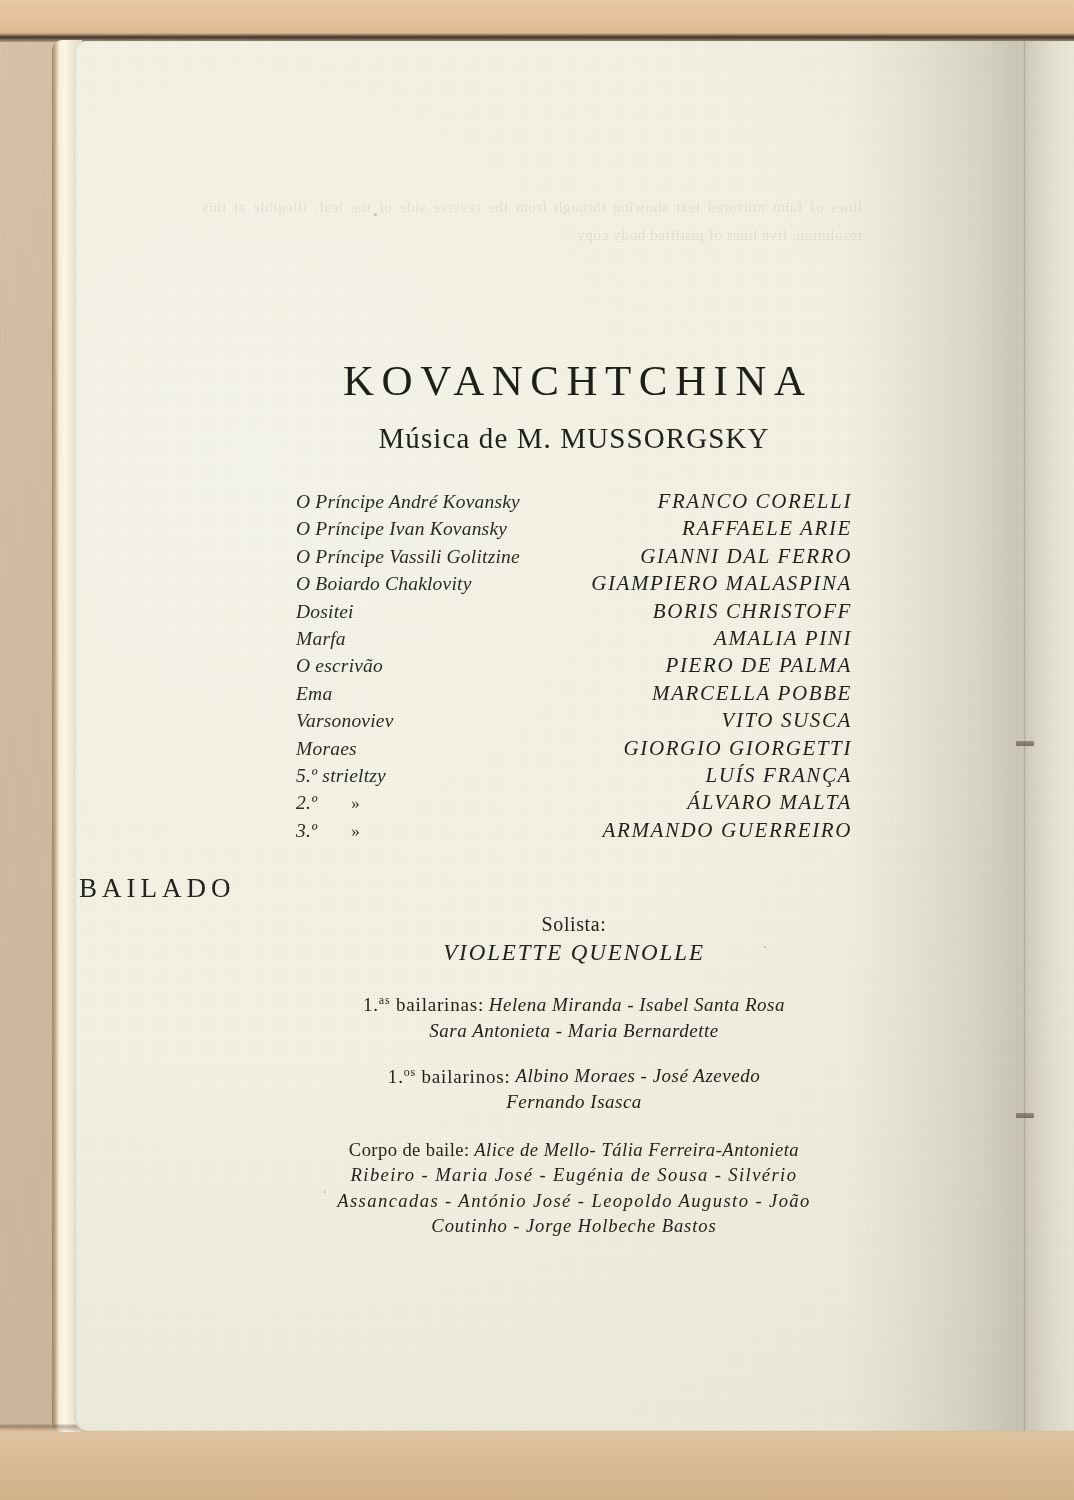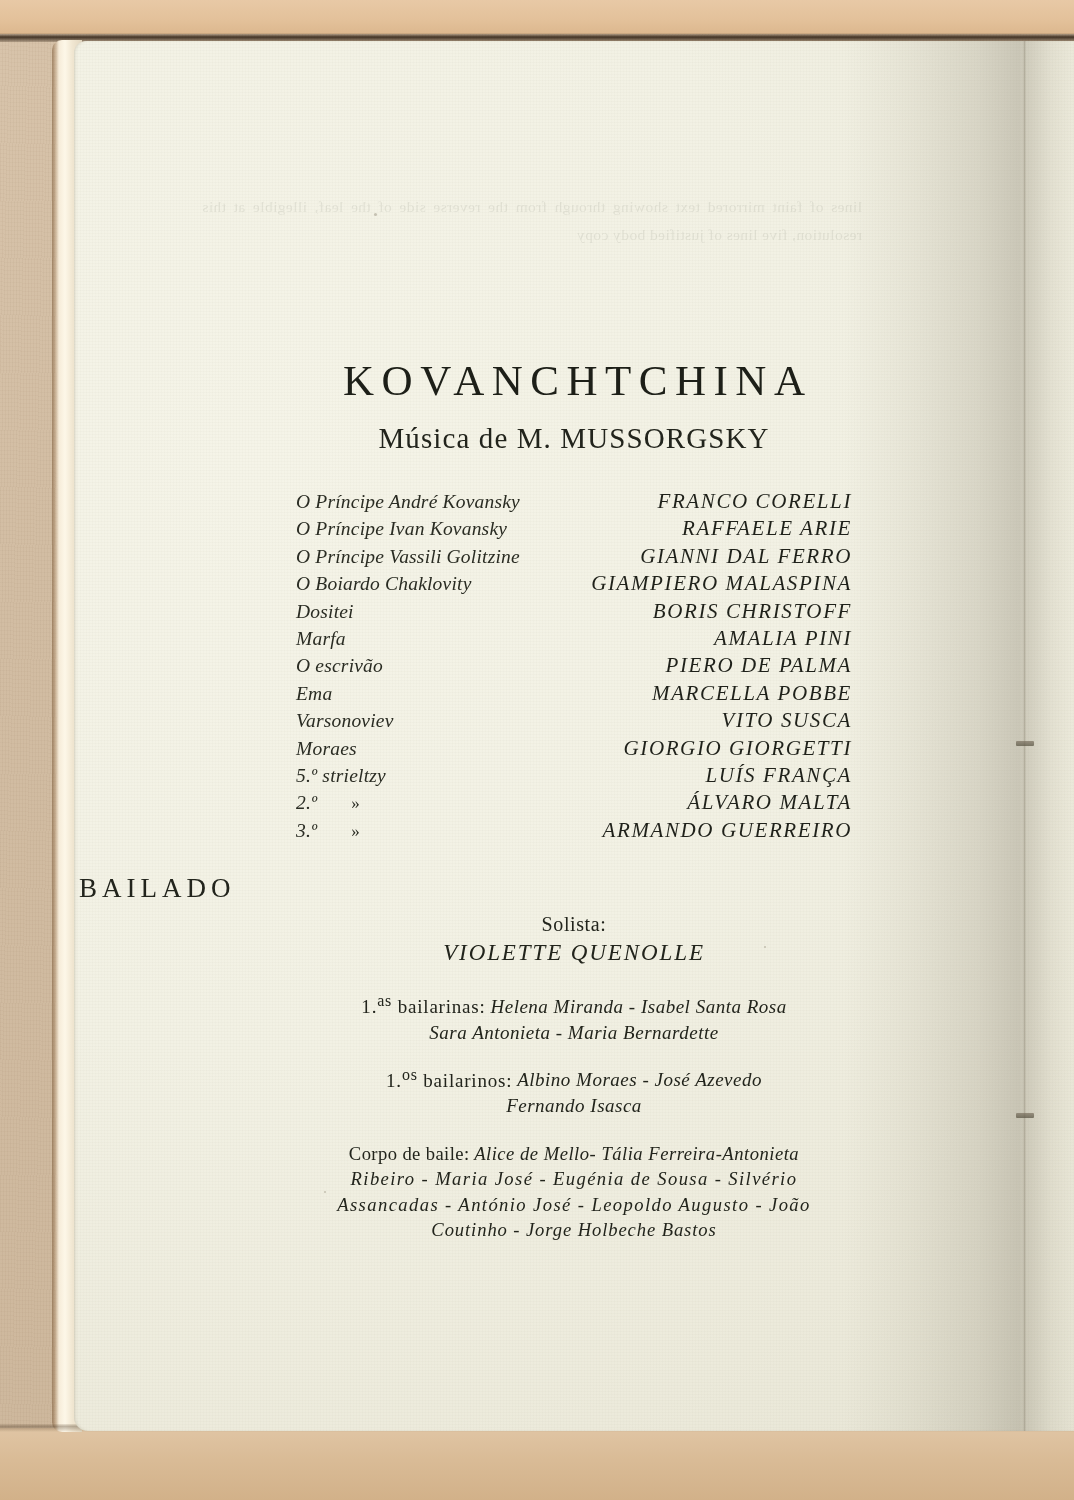"as" .dancers .lbl .sup { font-size: 16px -> 12px }
